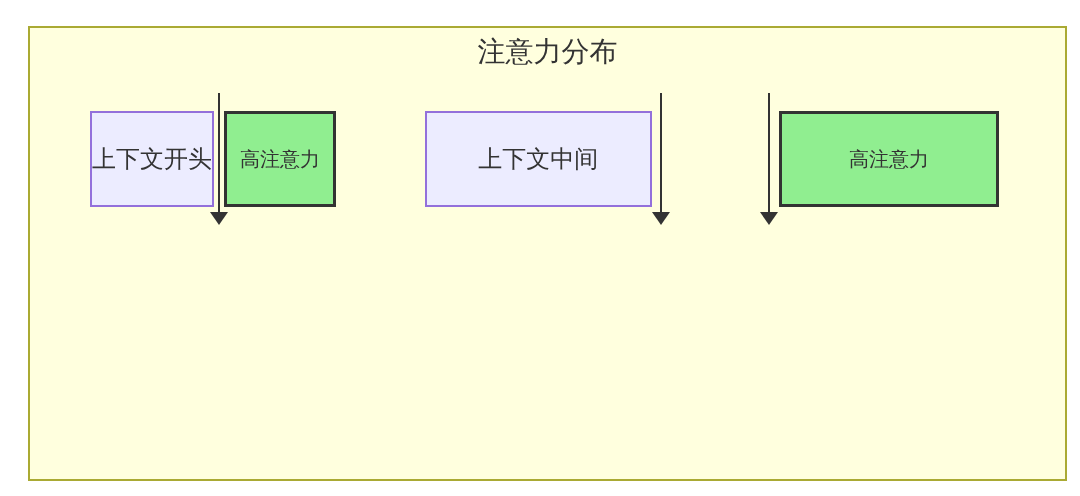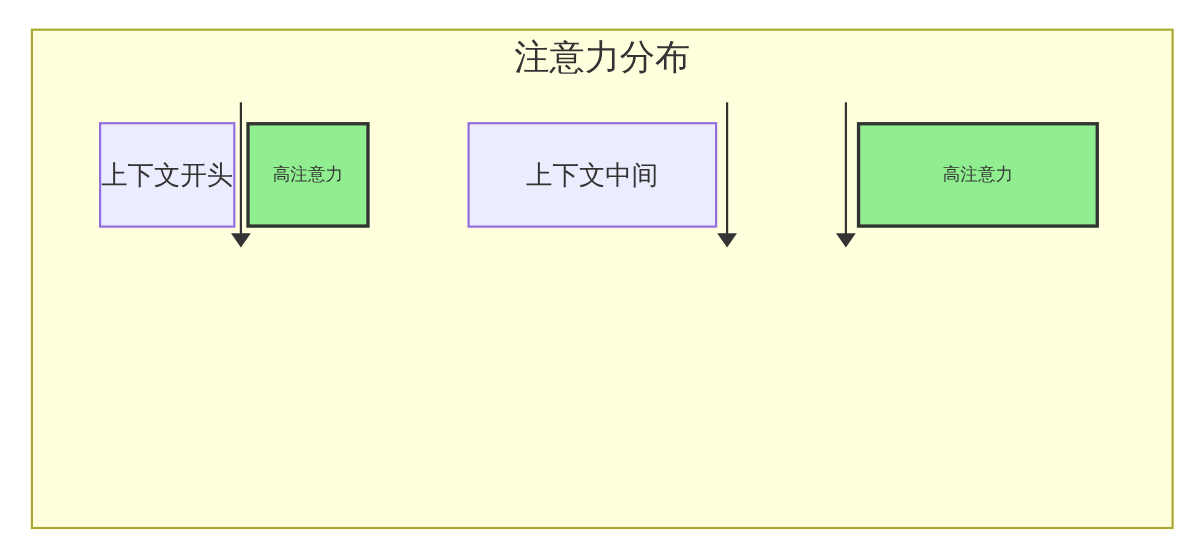"注意力分布" .diagram-title { font-size: 32px -> 28px }
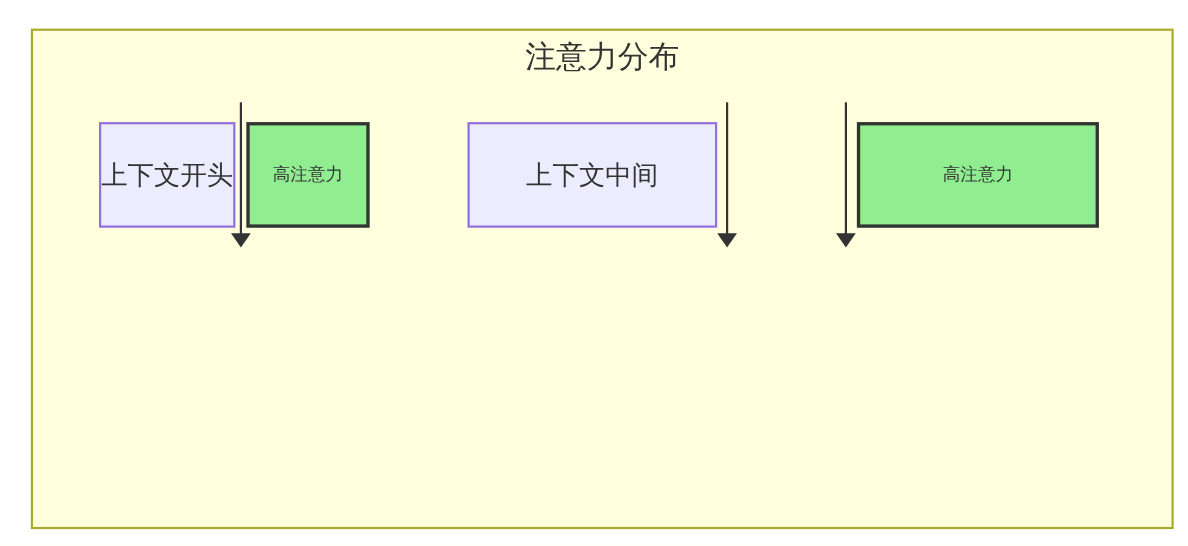"高注意力" .target-node { font-size: 16px -> 20px }
